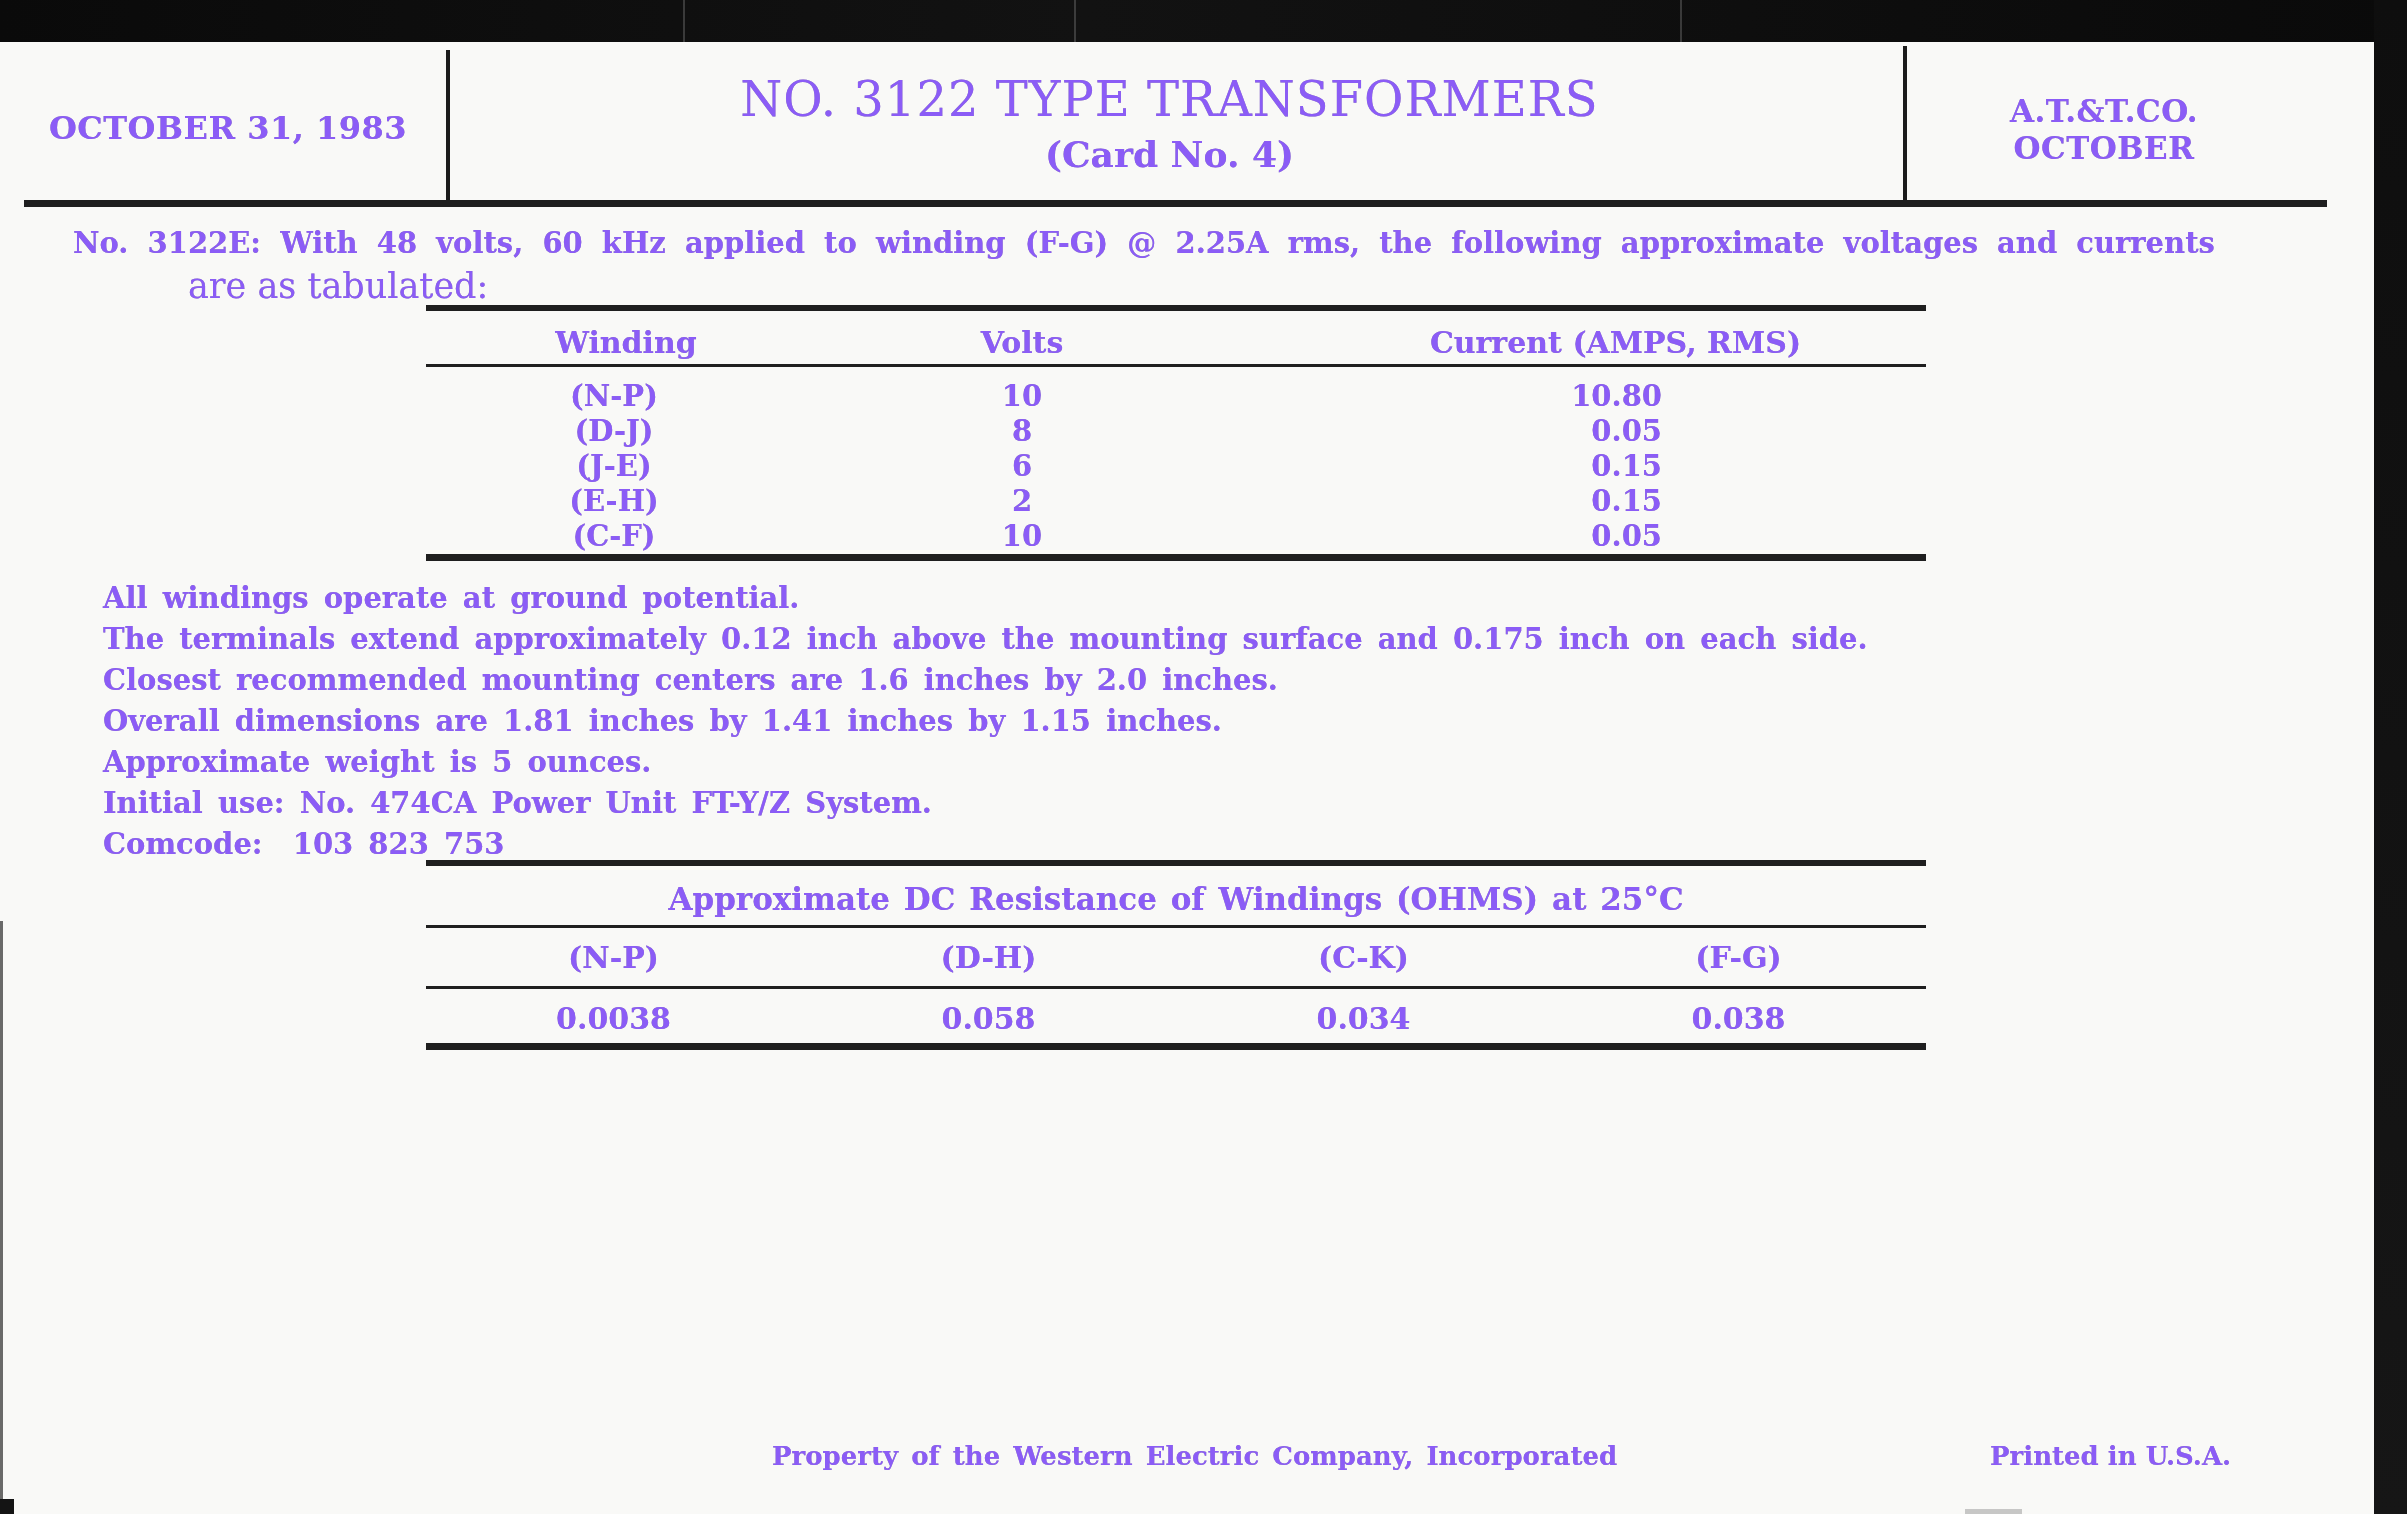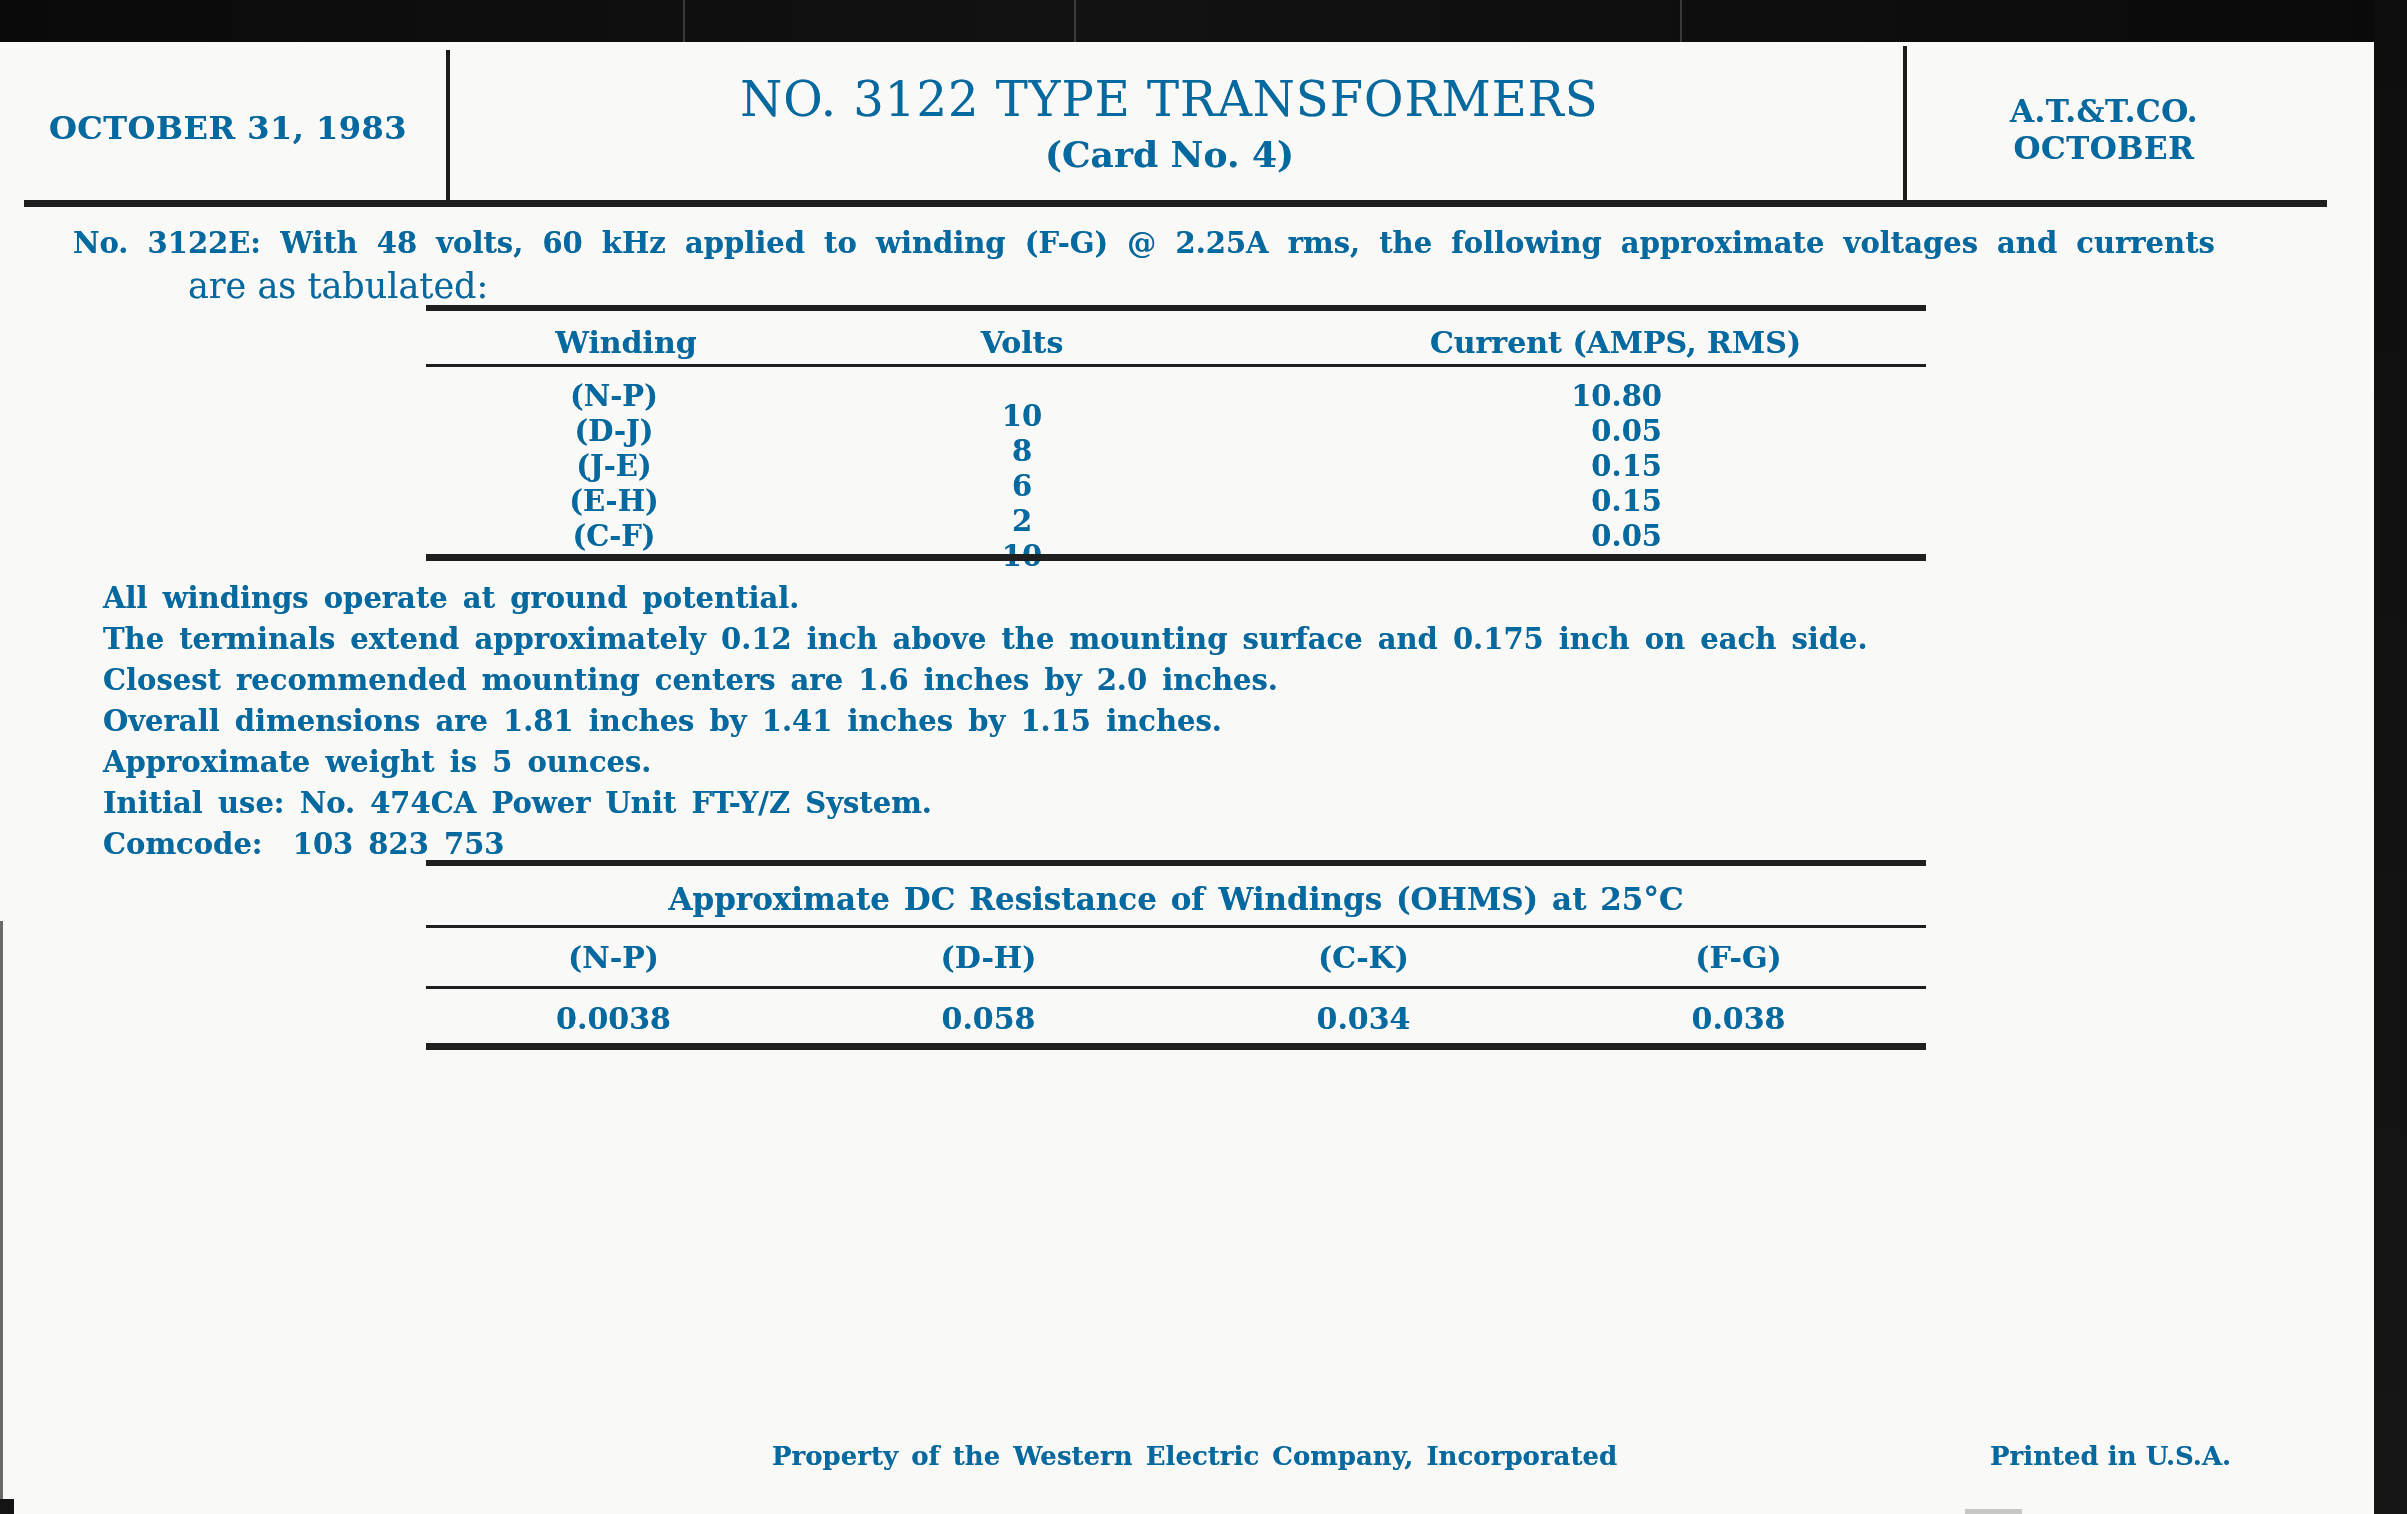"OCTOBER 31, 1983" .page { color: #0369a1 -> #8b5cf6 }
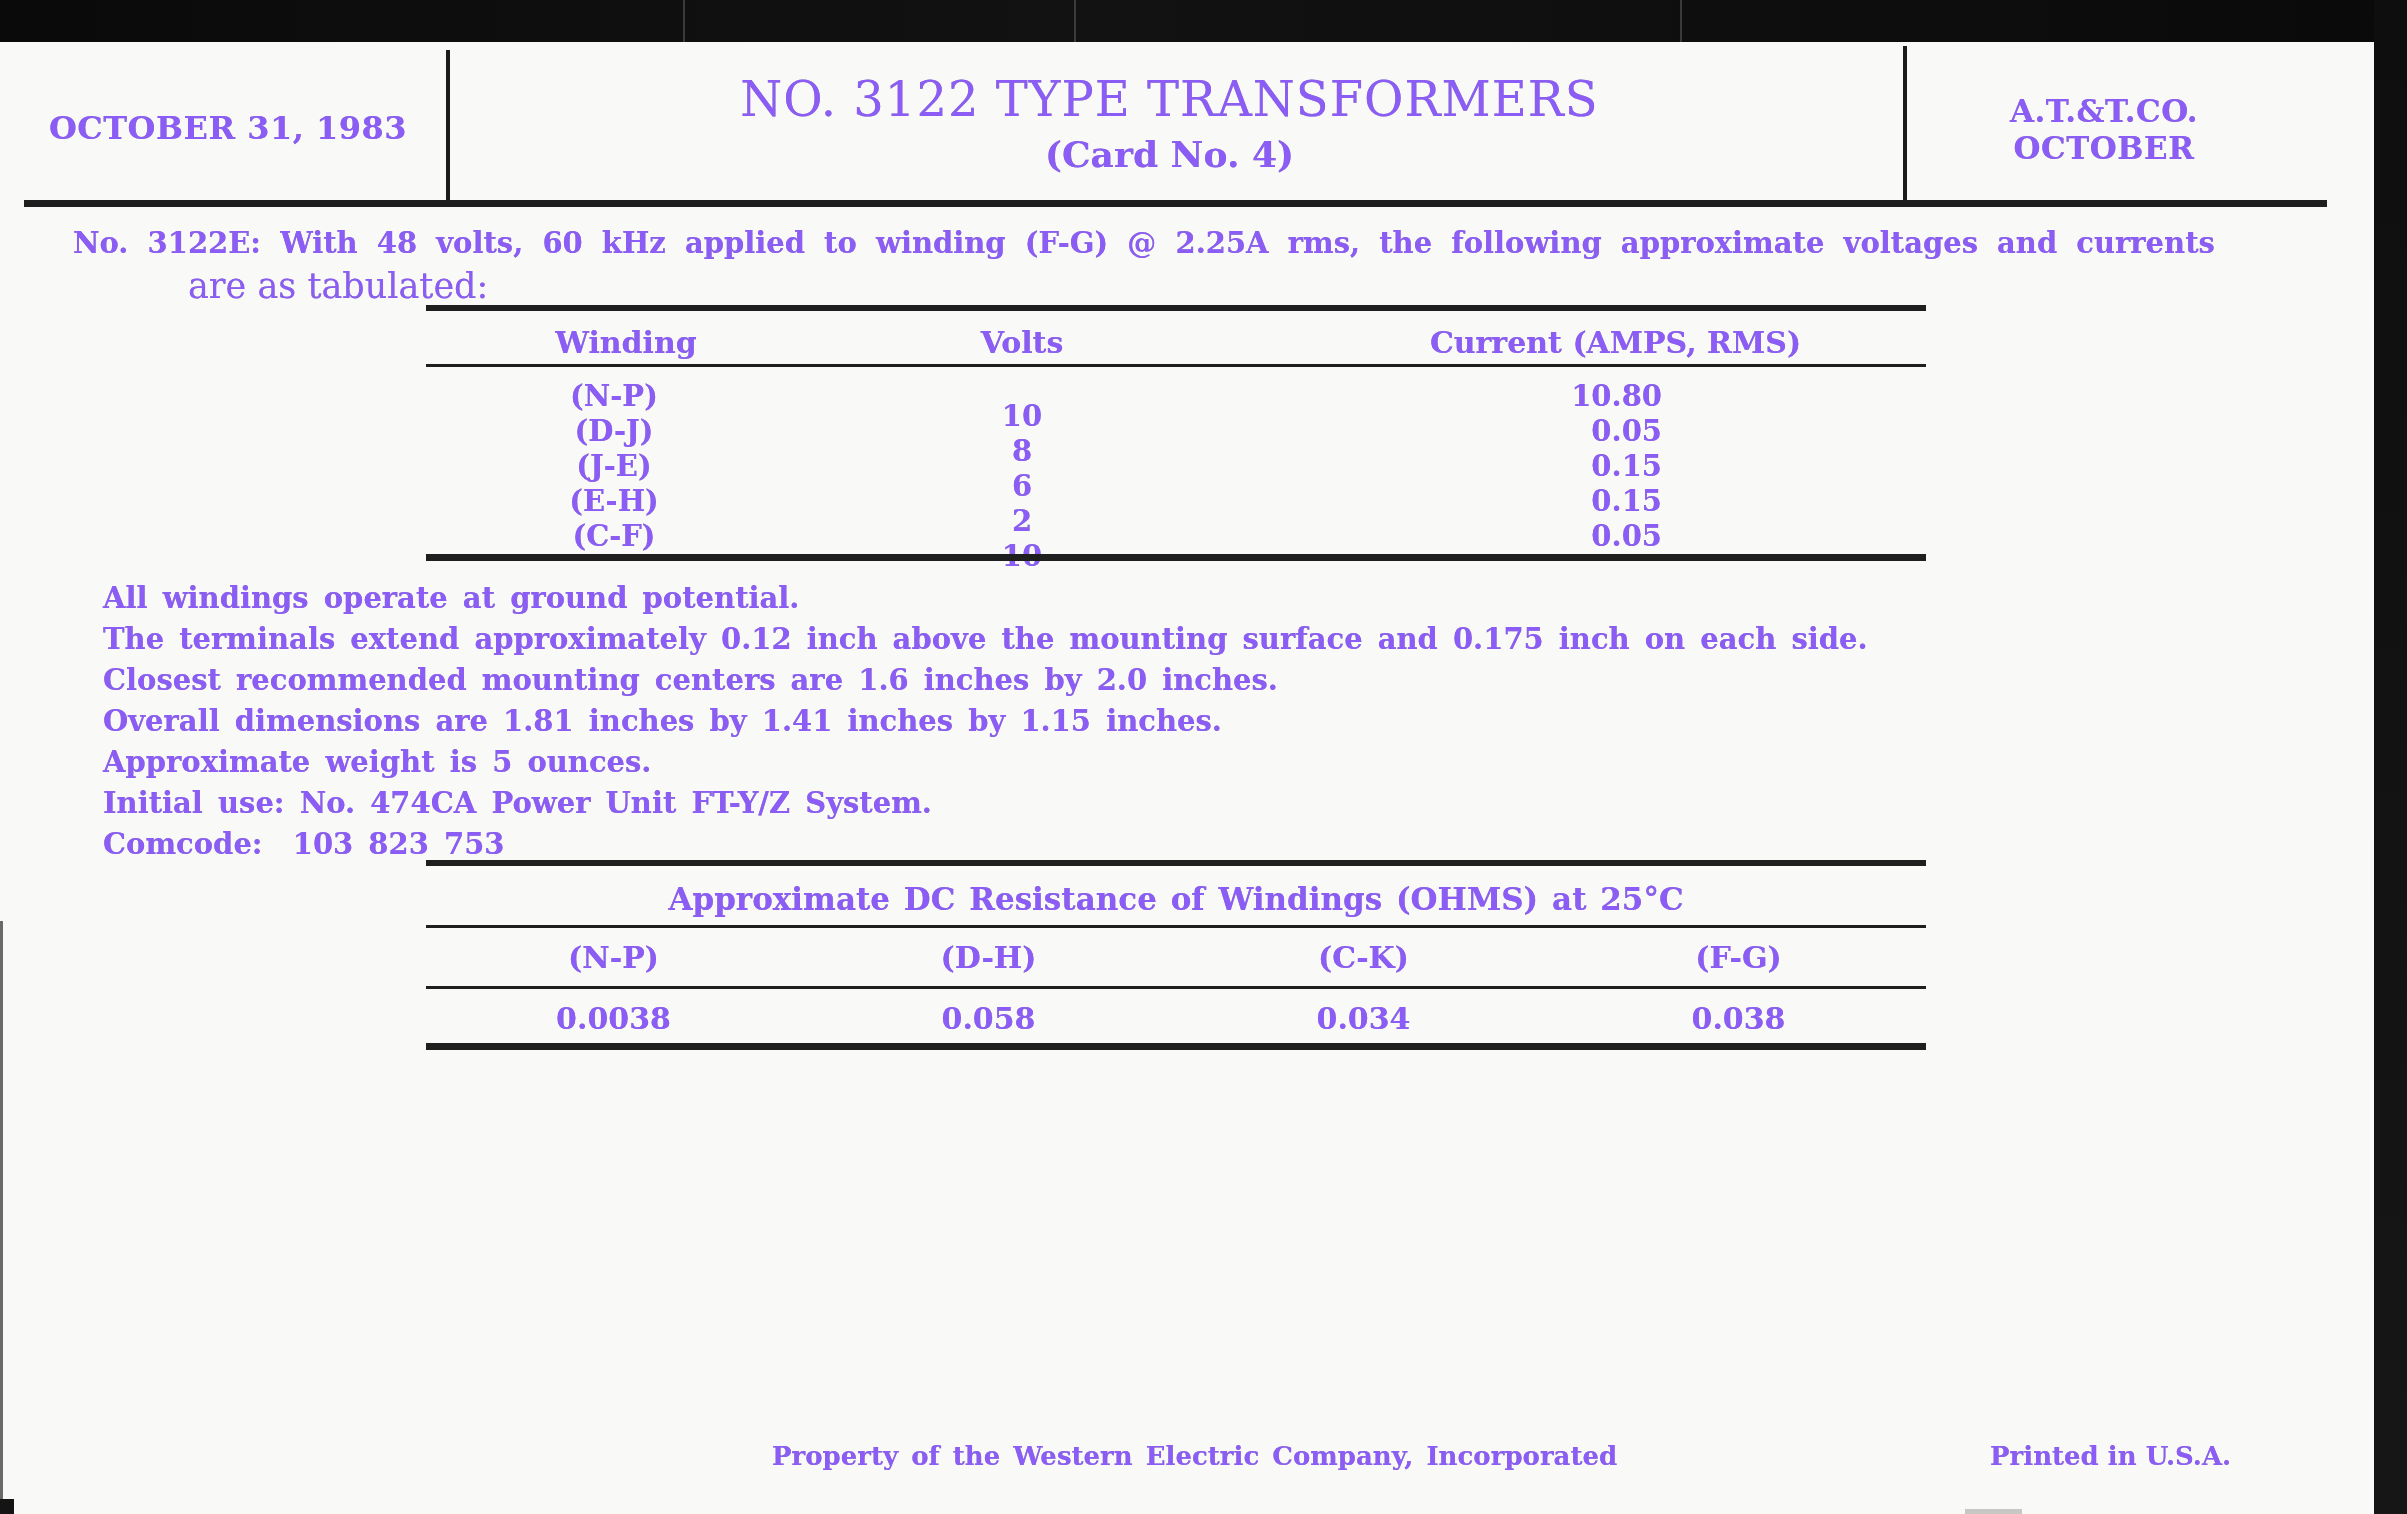"10" .t1-c-volts { margin-top: 20px -> none }
